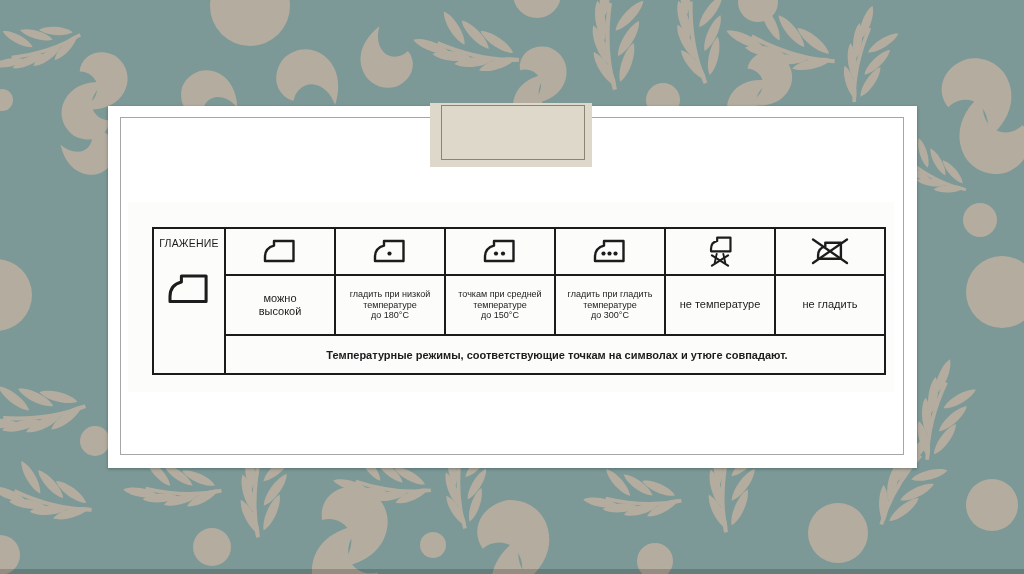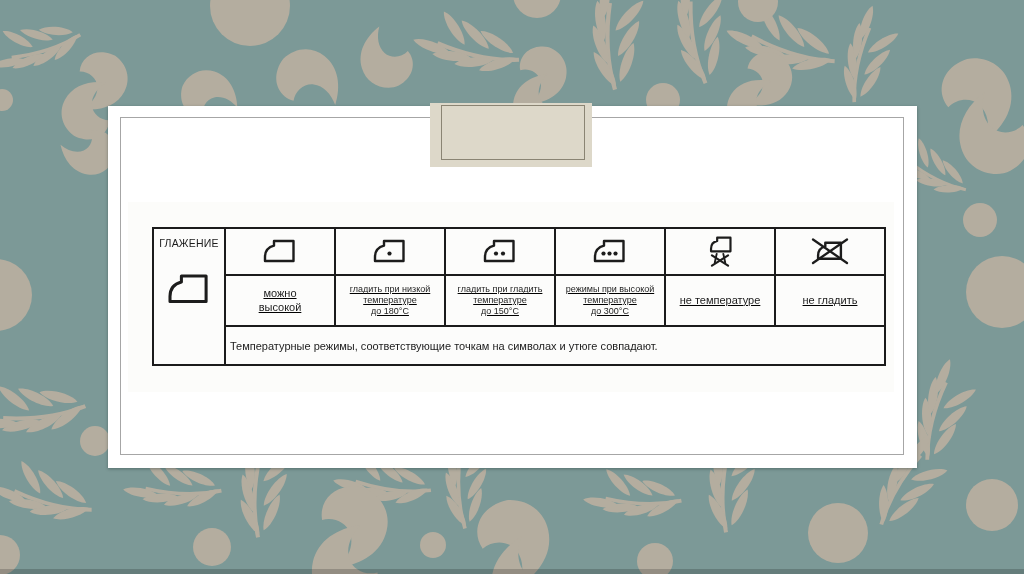"можно" .care tr.r2 { height: 51px -> 60px; text-decoration: underline -> none }
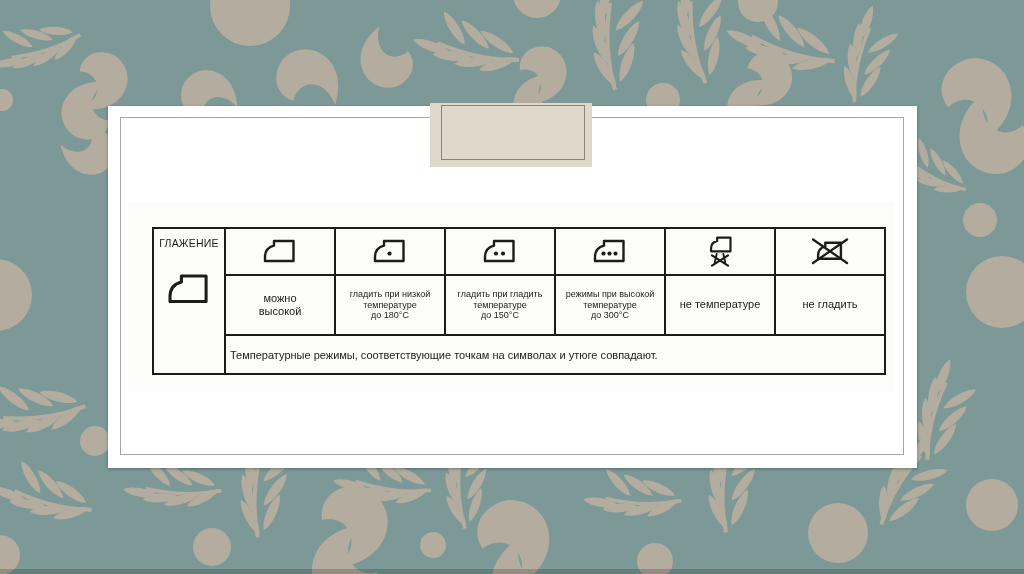"гладить при гладить" span { text: гладить при гладить -> точкам при средней }
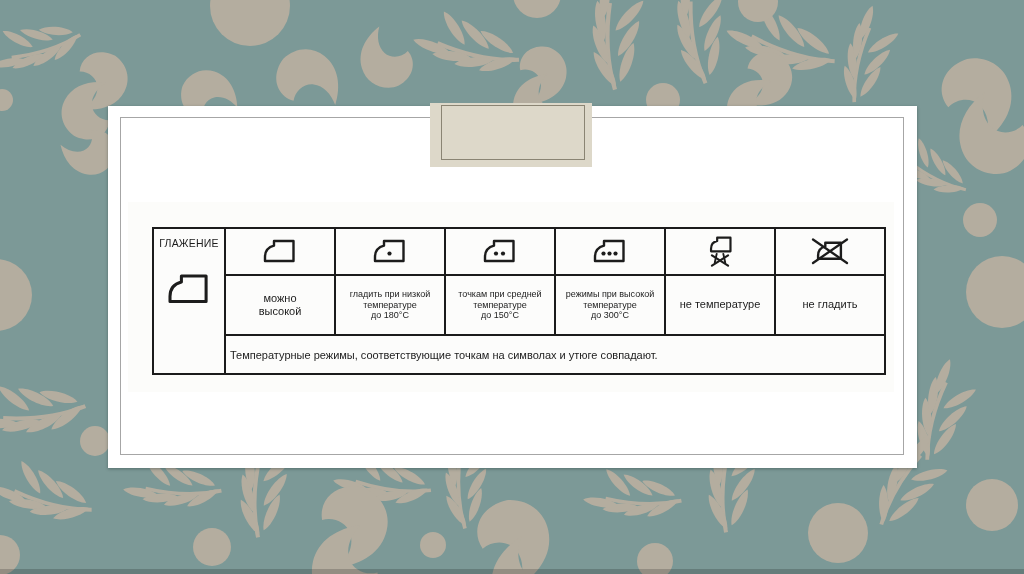"режимы при высокой" span { text: режимы при высокой -> гладить при гладить }
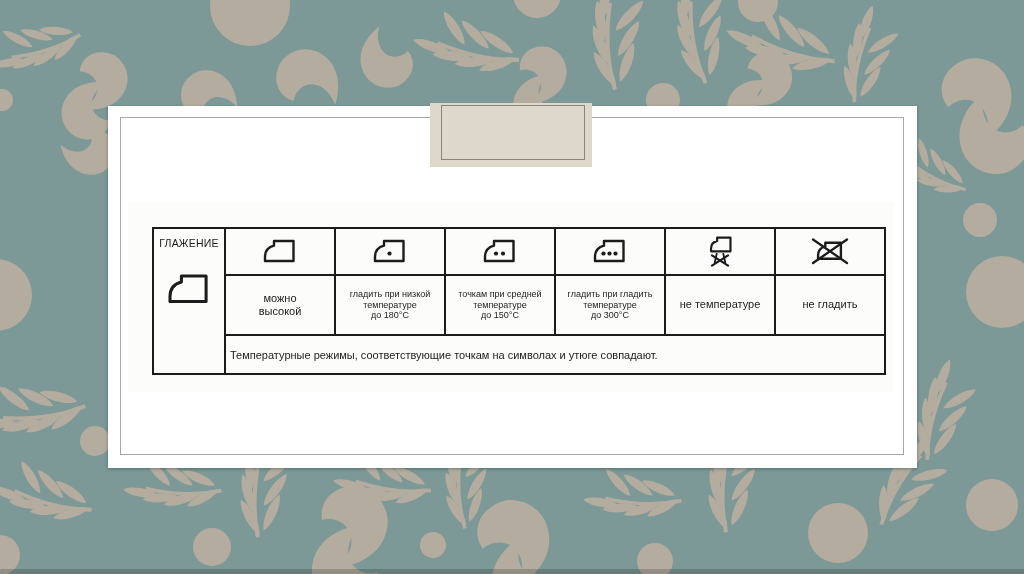"Температурные режимы, соответствующие" td.foot { font-weight: normal -> bold; text-align: left -> center }
